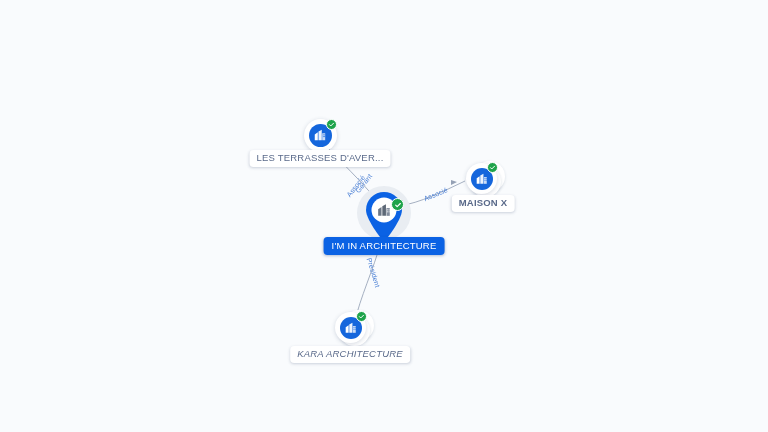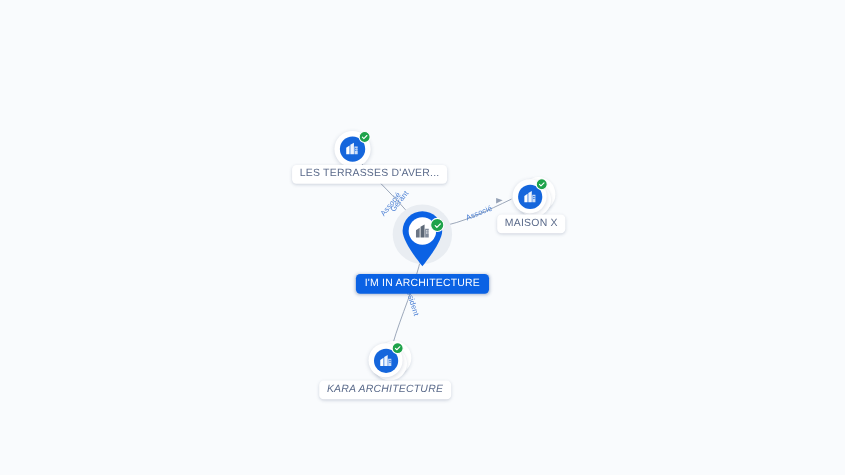"LES TERRASSES D'AVER..." div.node-label { left: 16px -> 0px }
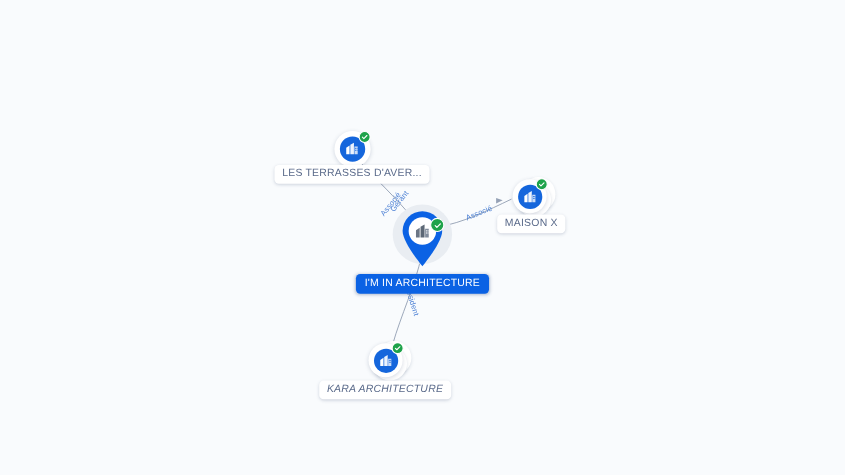"MAISON X" div.node-label { font-weight: none -> bold }
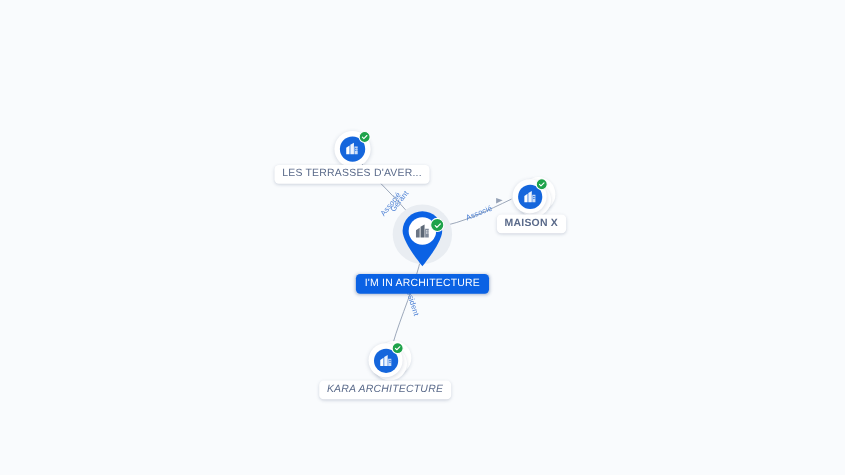"I'M IN ARCHITECTURE" div.pin-label { top: 36px -> 24px }
